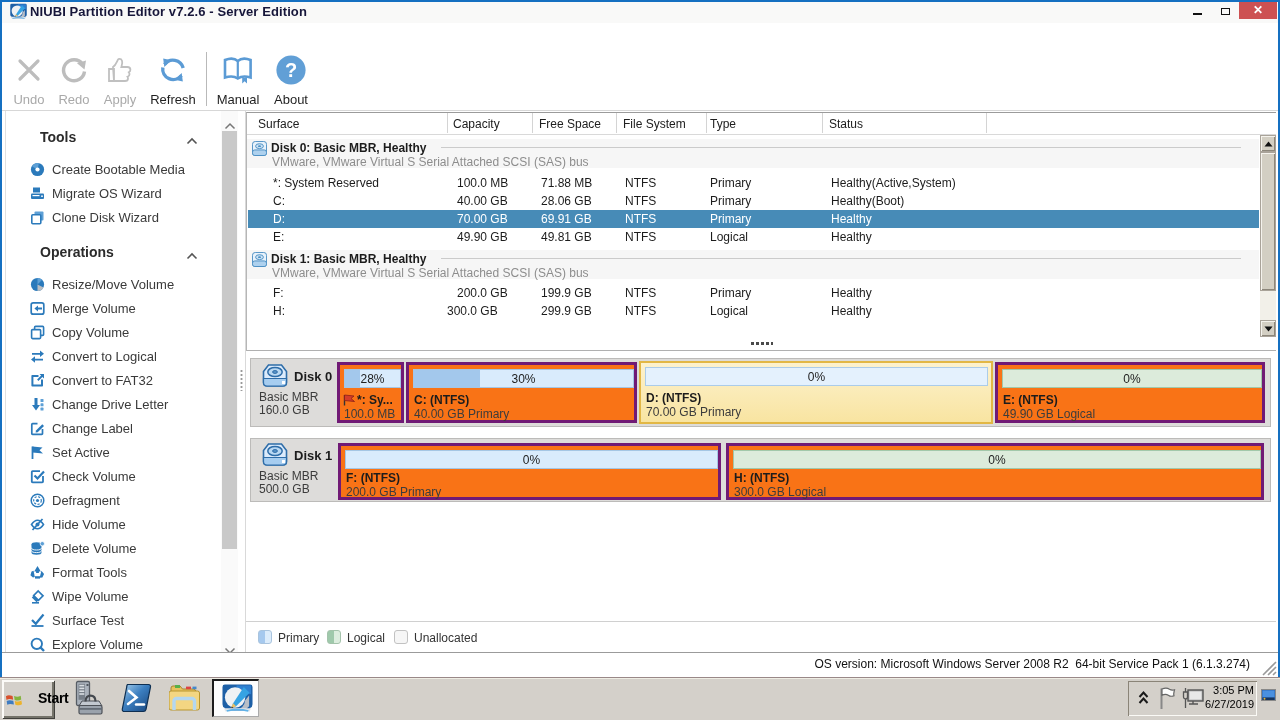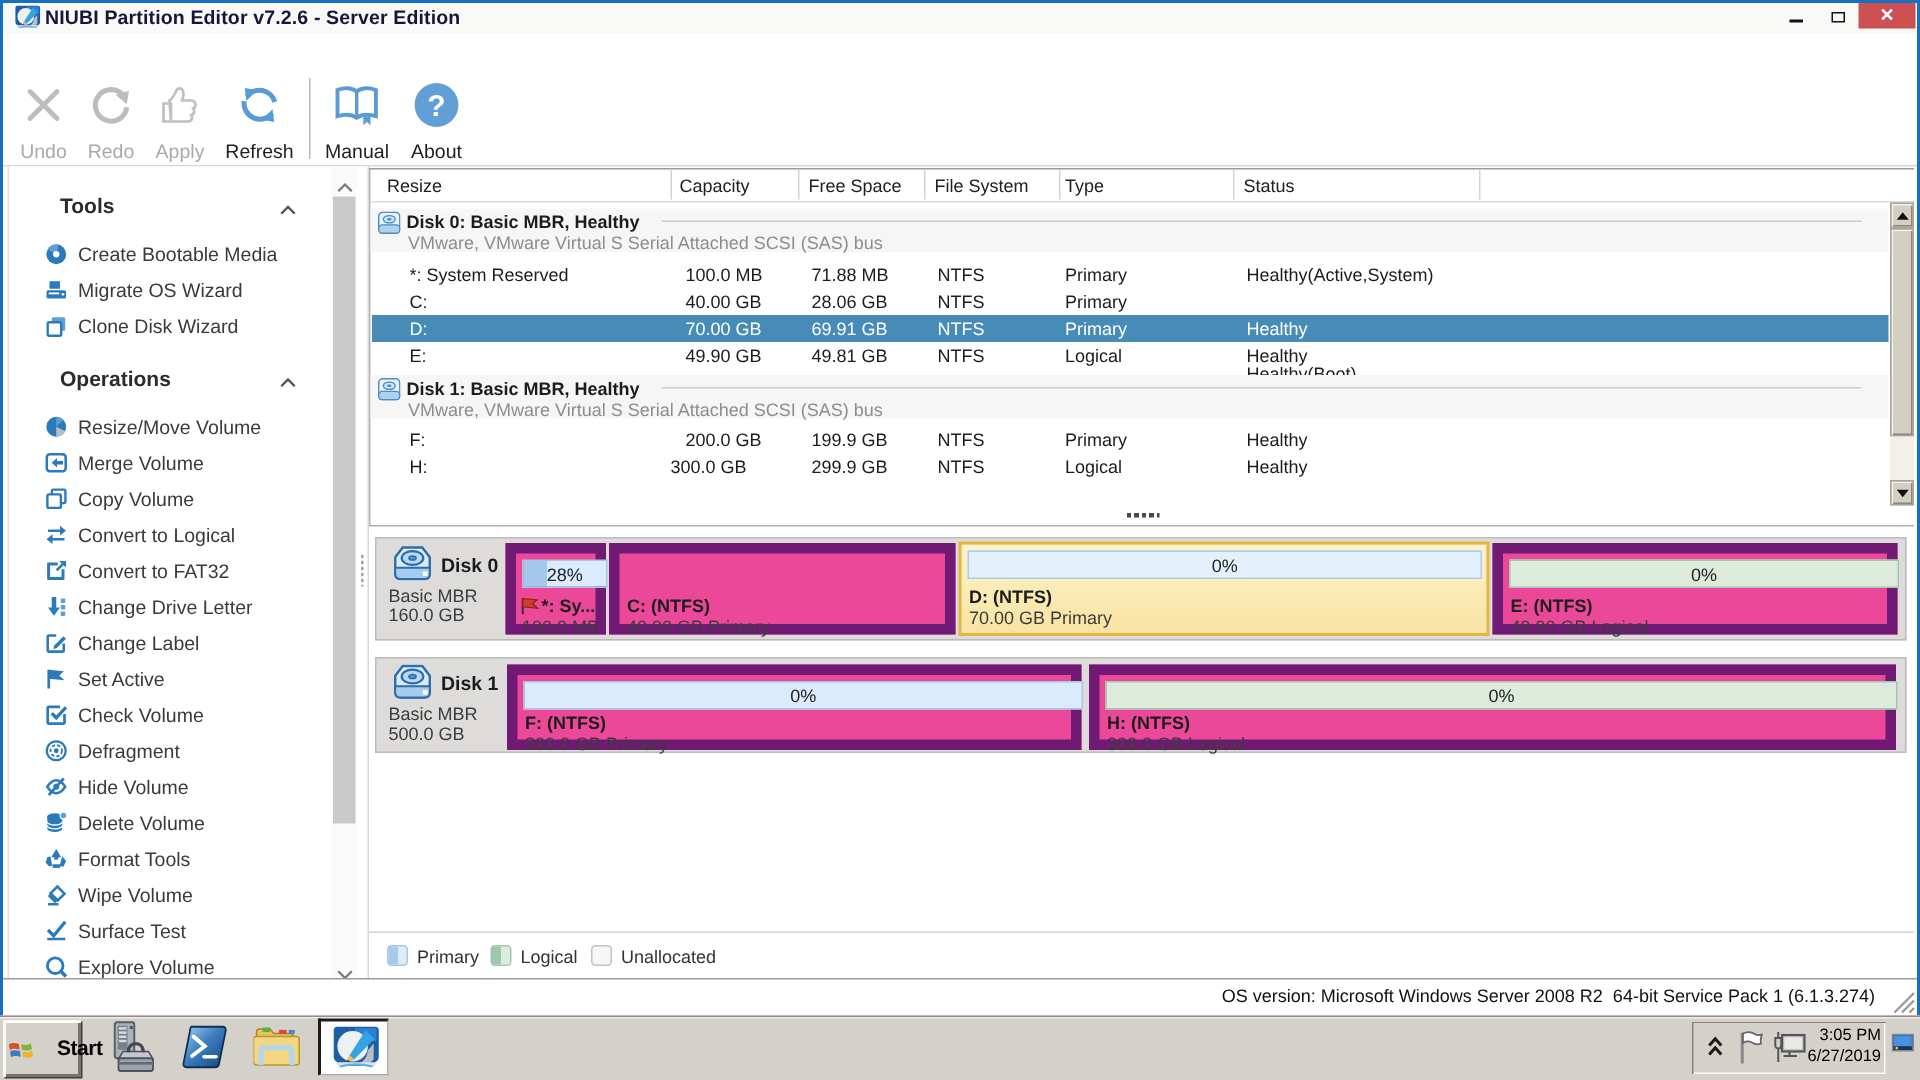"Resize" span.th { text: Resize -> Surface }
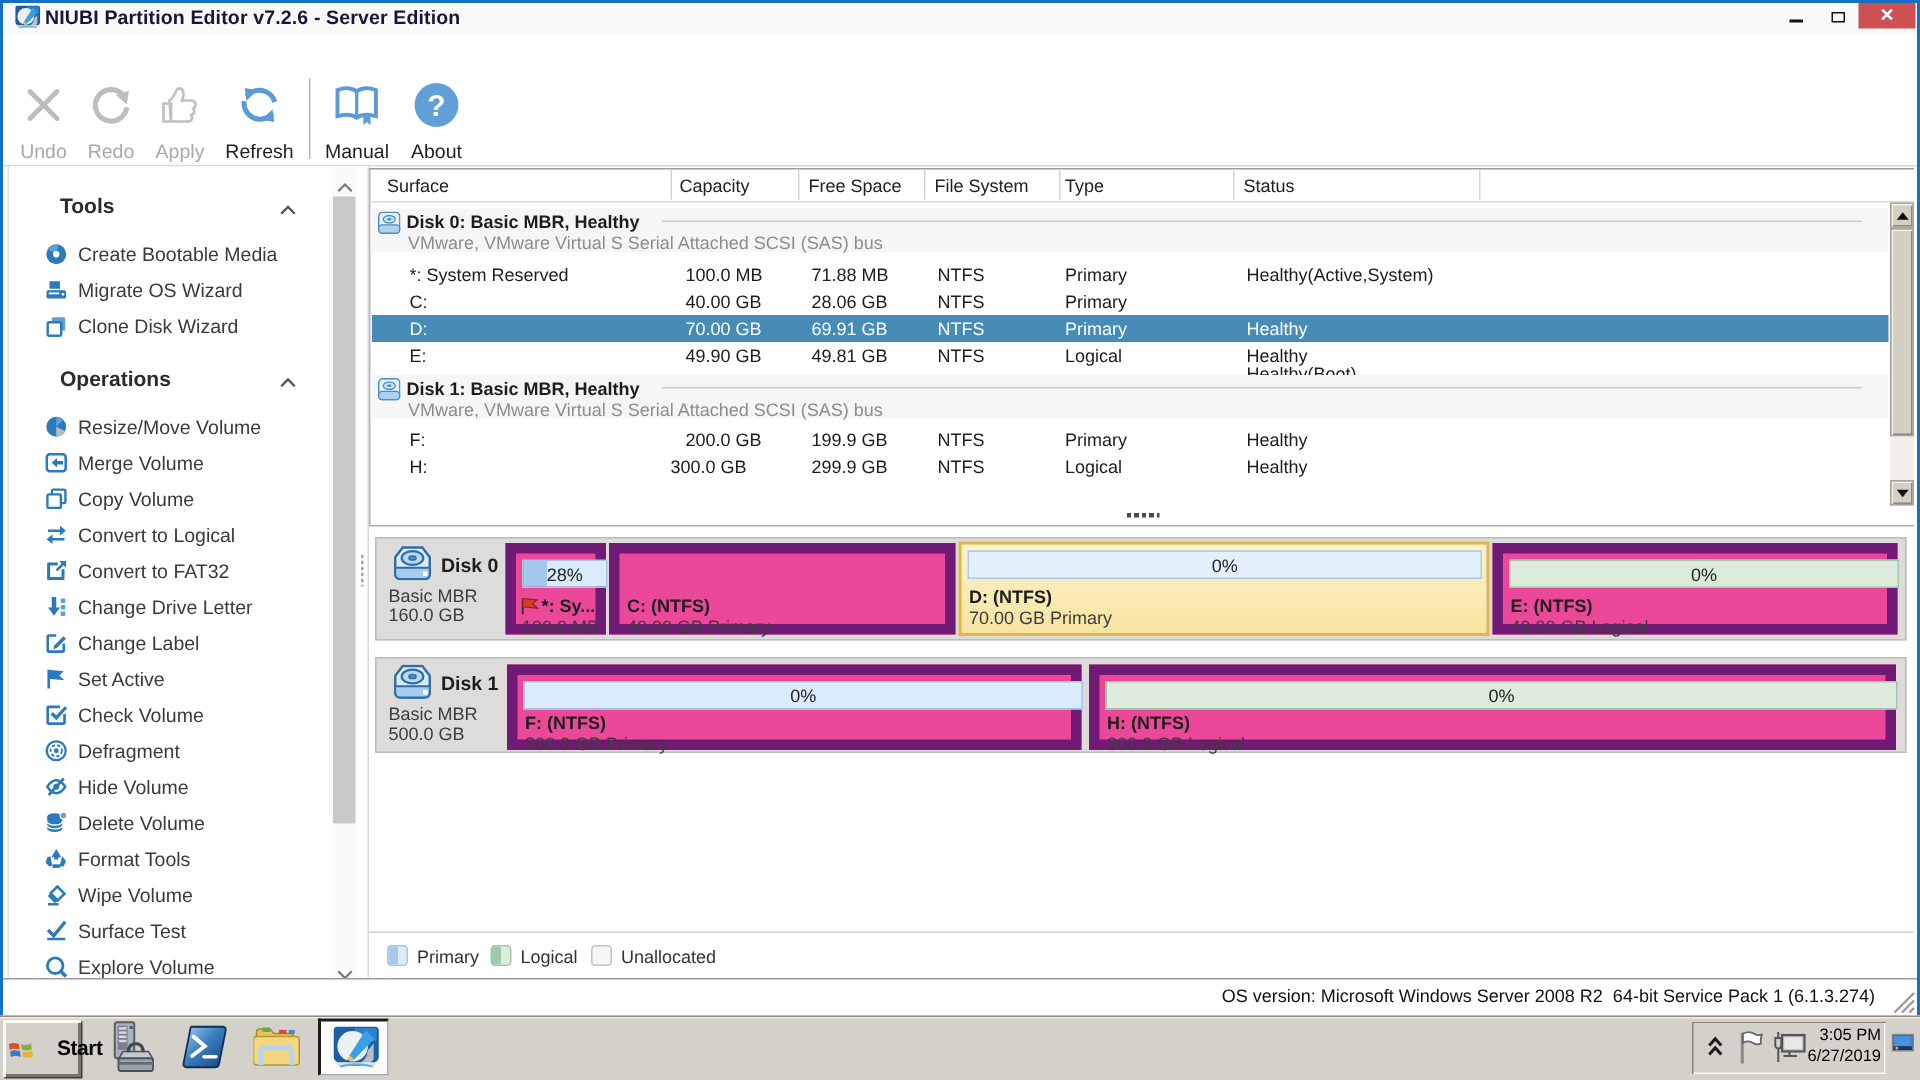"Healthy(Boot)" span.cell { margin-top: 48px -> none }
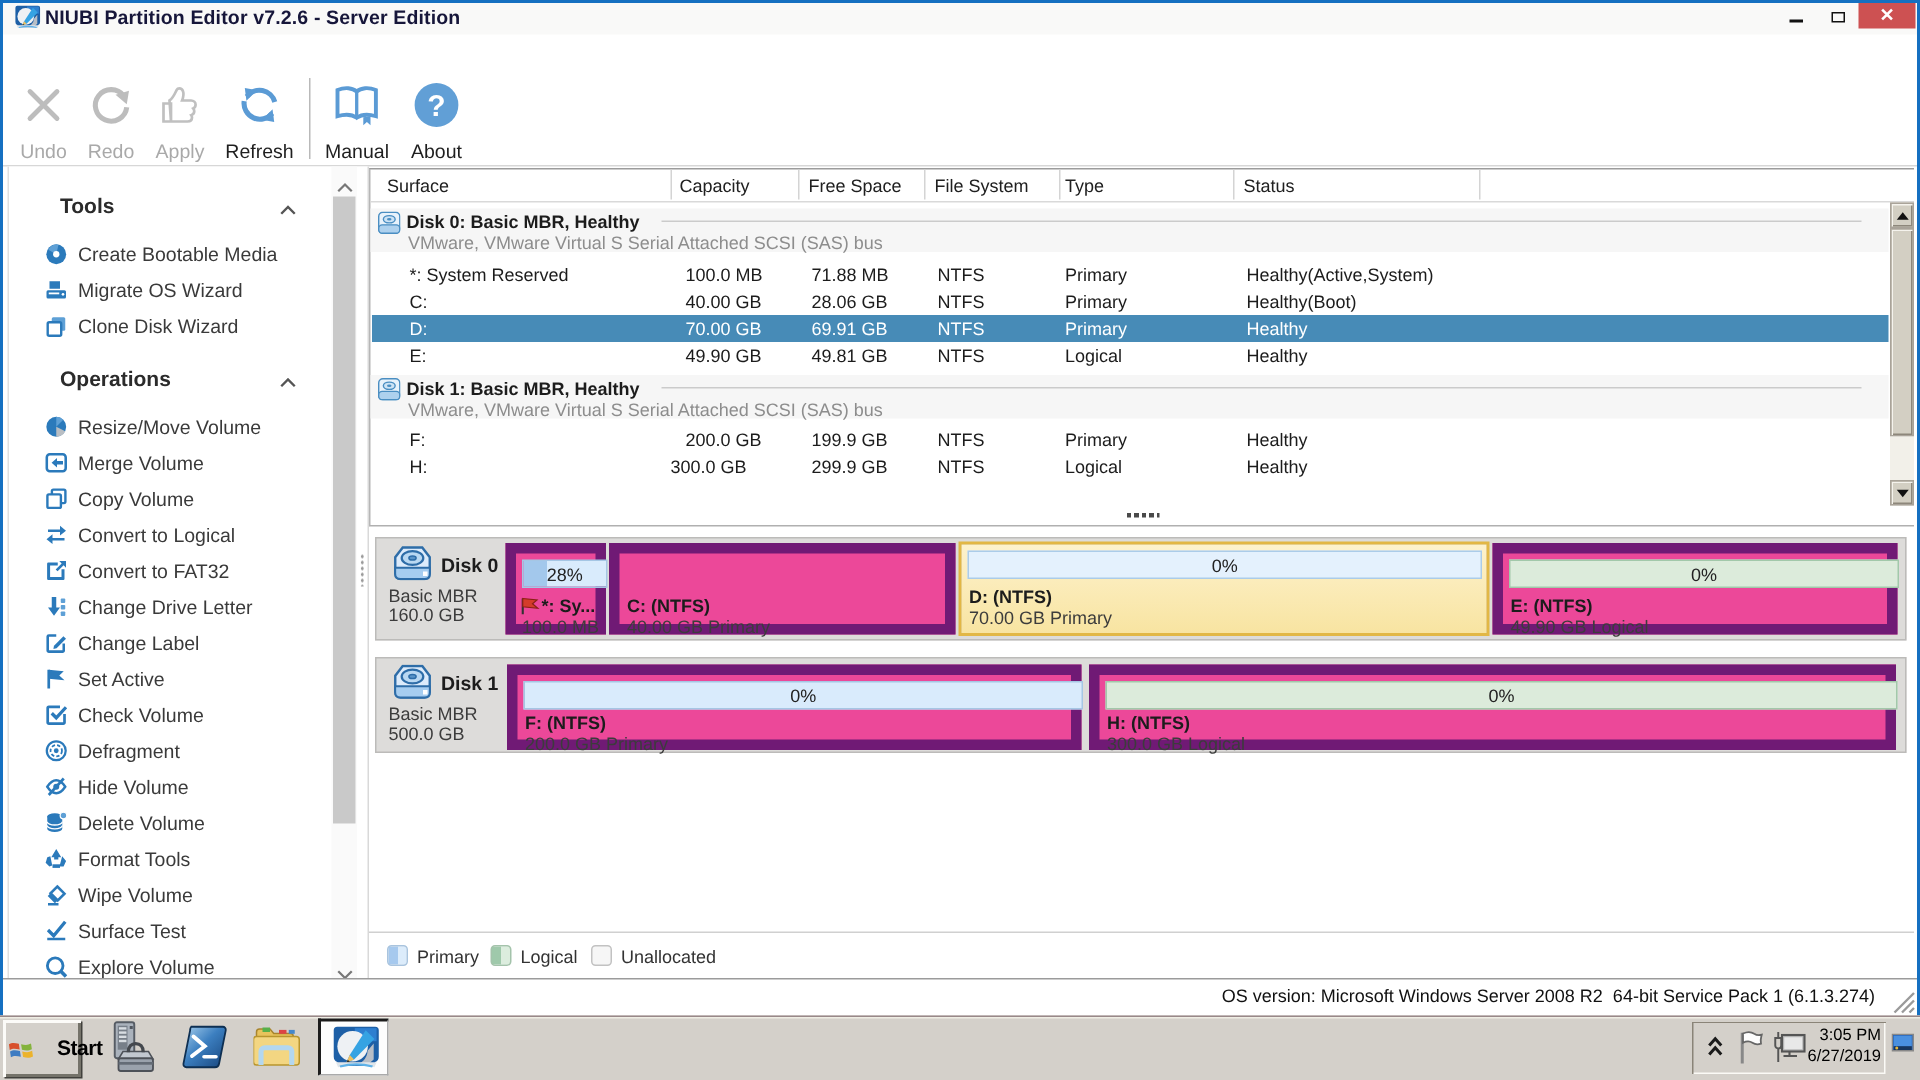"28%" .blk { background: #ec4899 -> #f97316; border: 7px solid #701a75 -> 3px solid #701a75 }
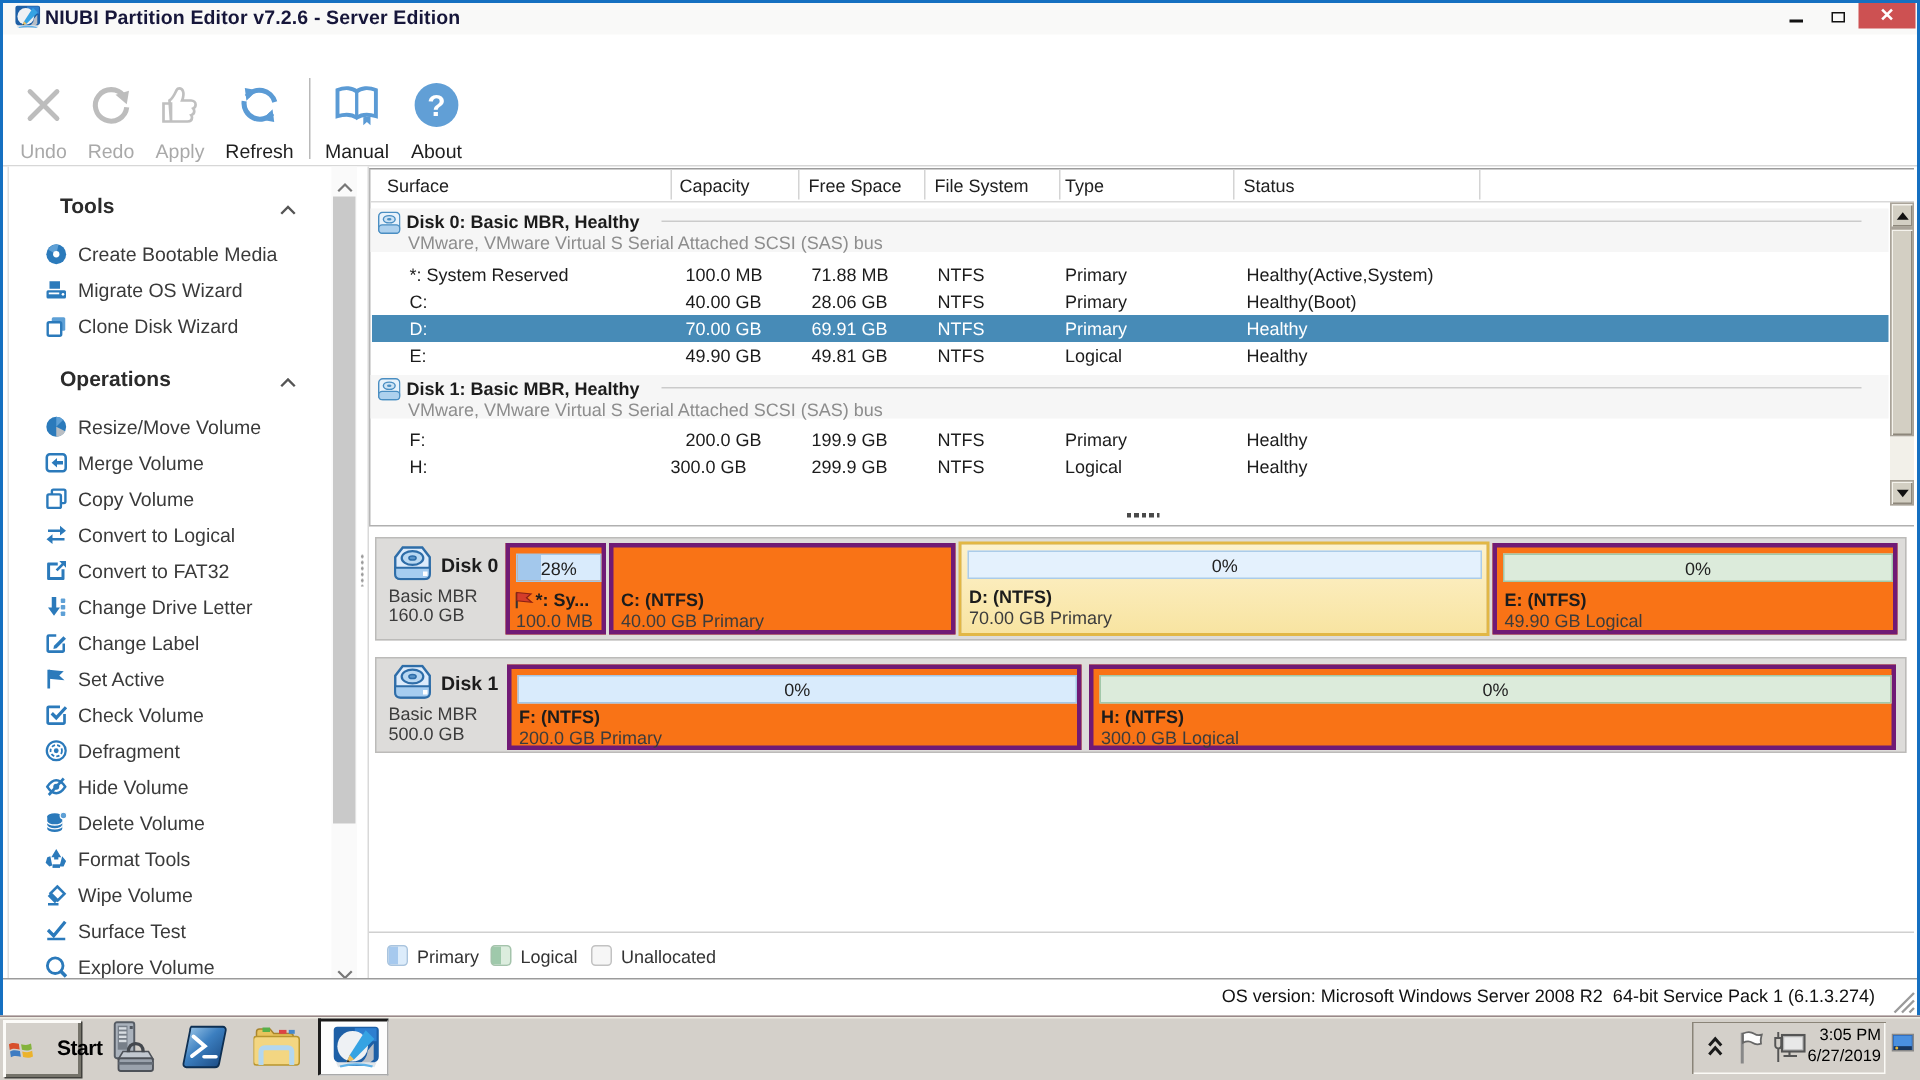"30%" div.bar { html: none -> <div>30%</div> }
